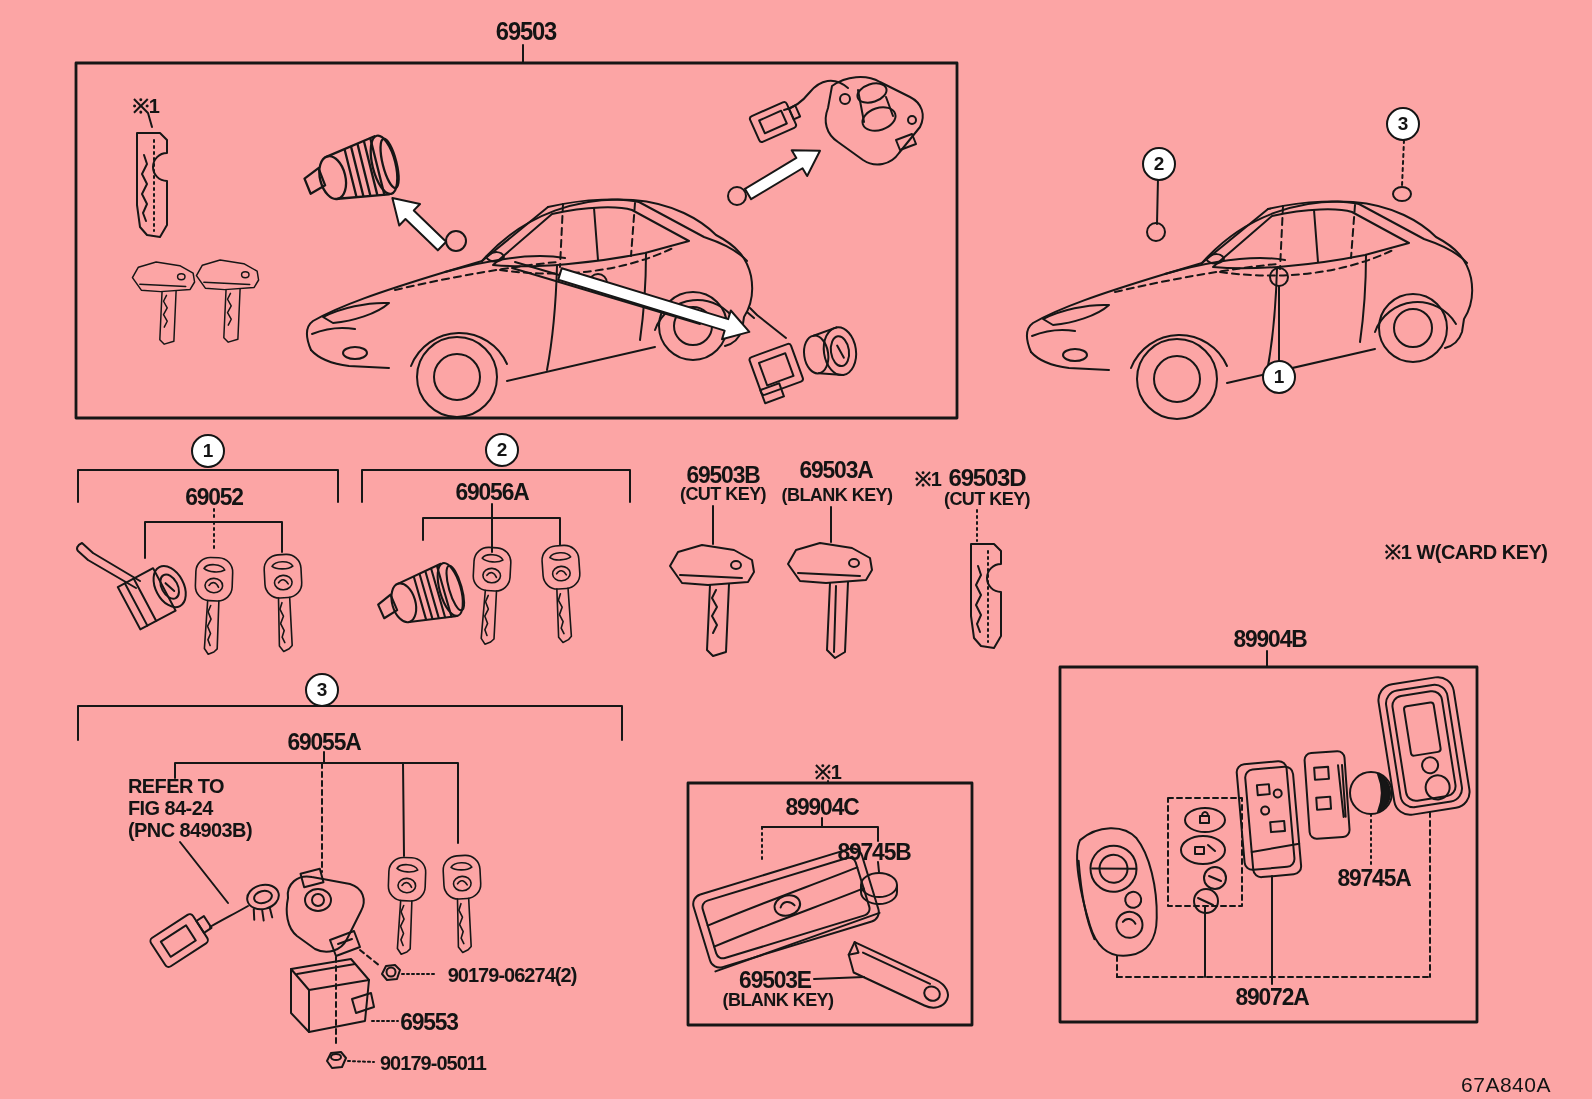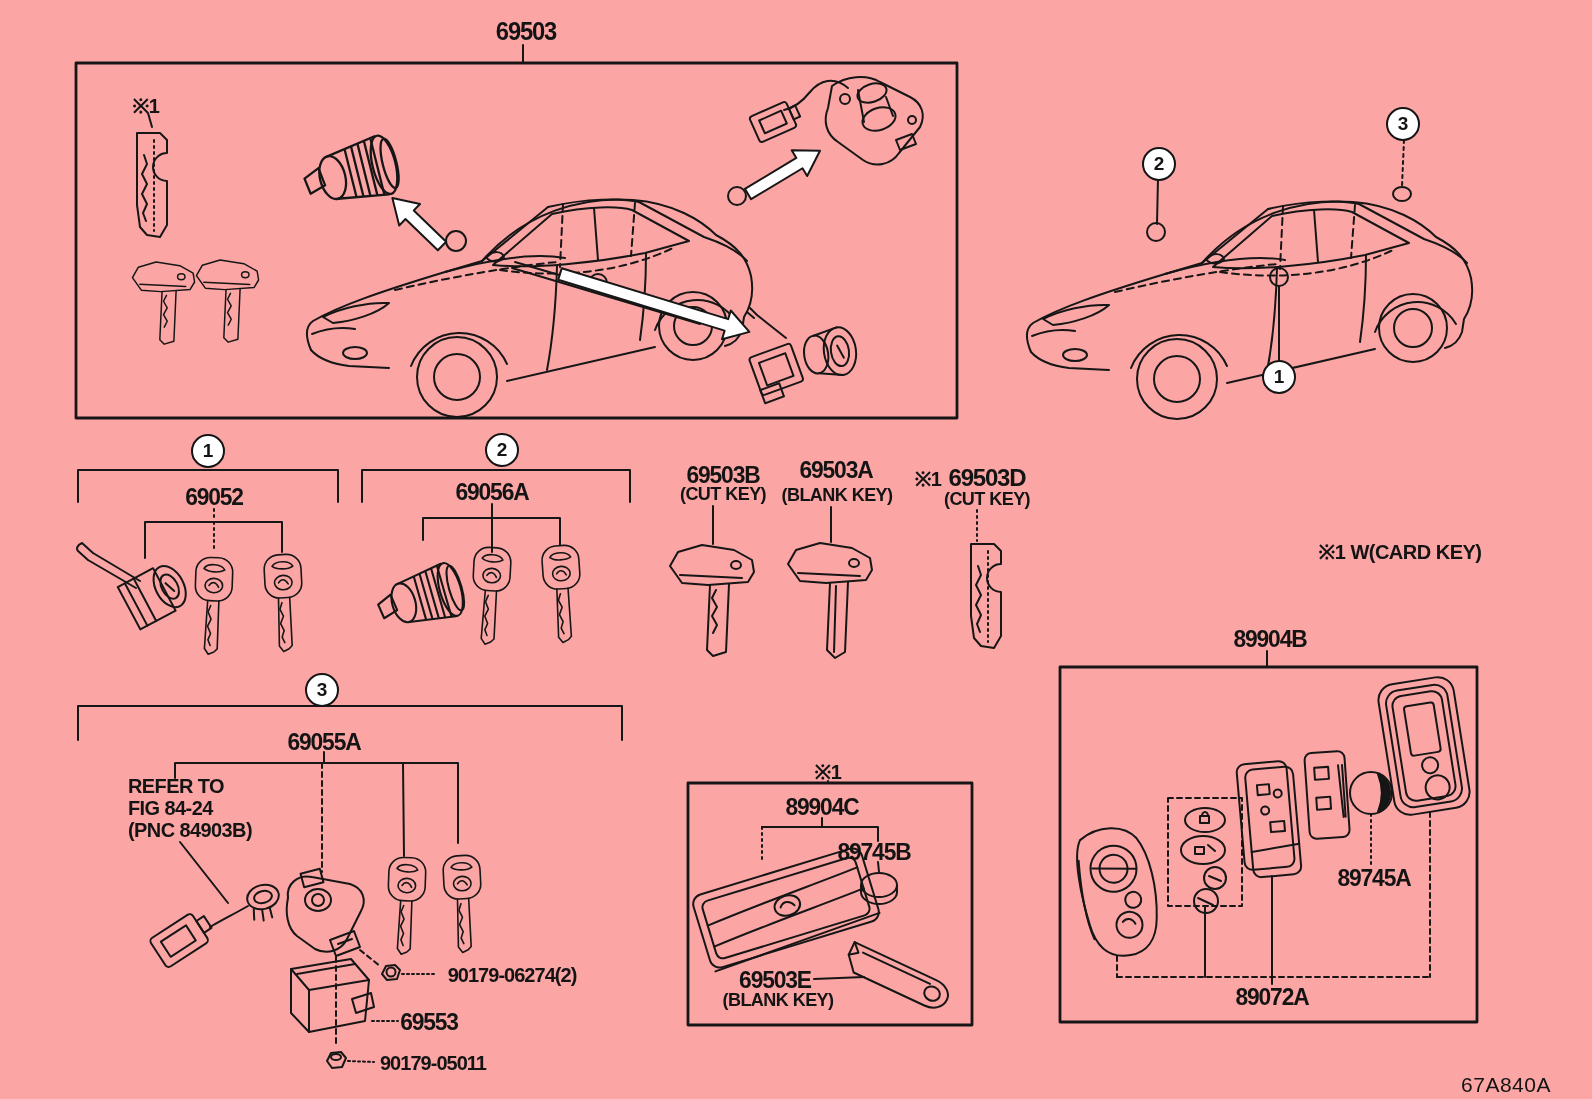"※1 W(CARD KEY)" div.lbl { left: 1400px -> 1466px }
